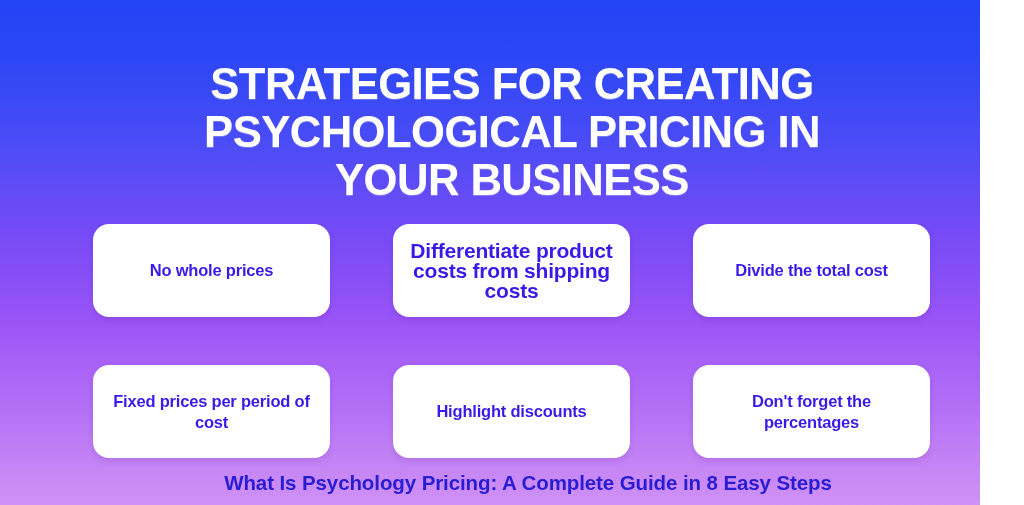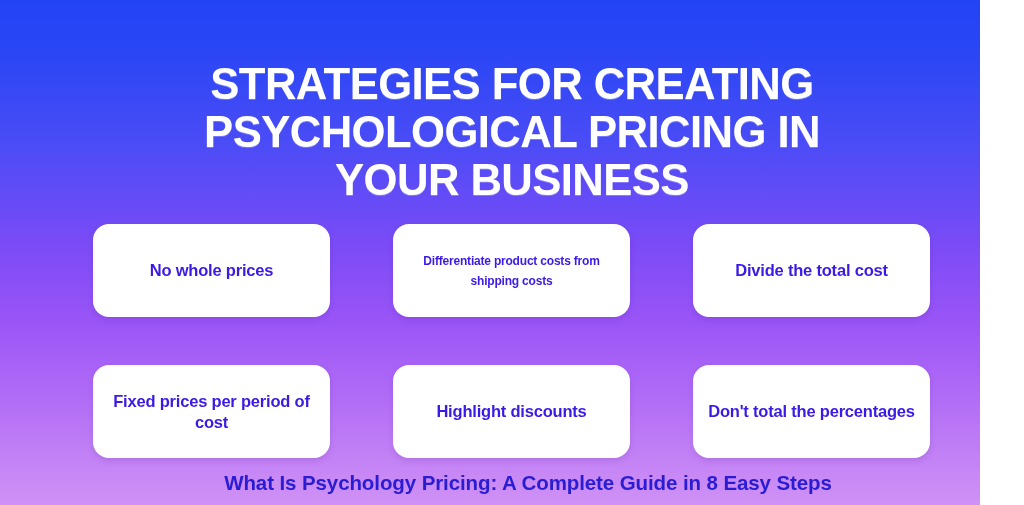"Differentiate product costs from" .card.narrow .card-label { font-size: 12px -> 21px }
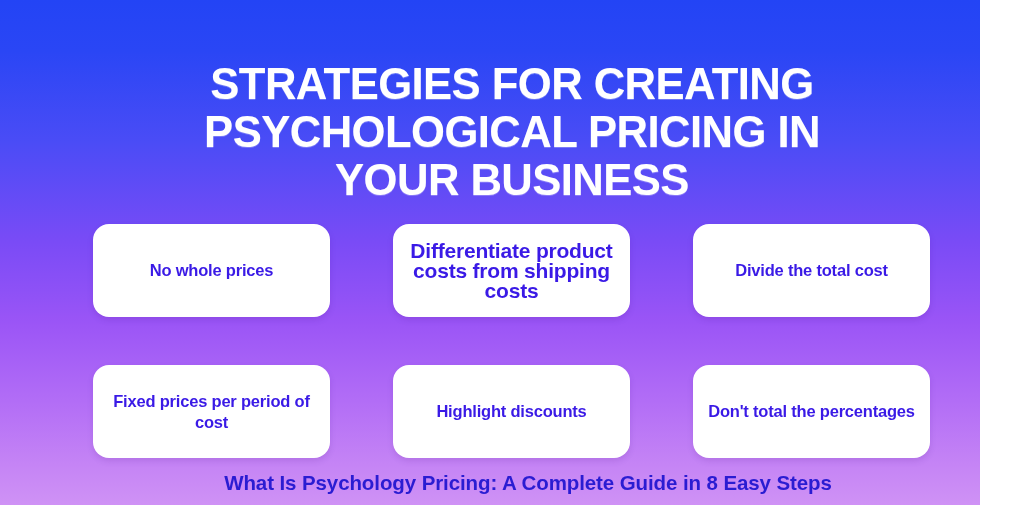"Don't total the percentages" span.card-label { text: total -> forget }
